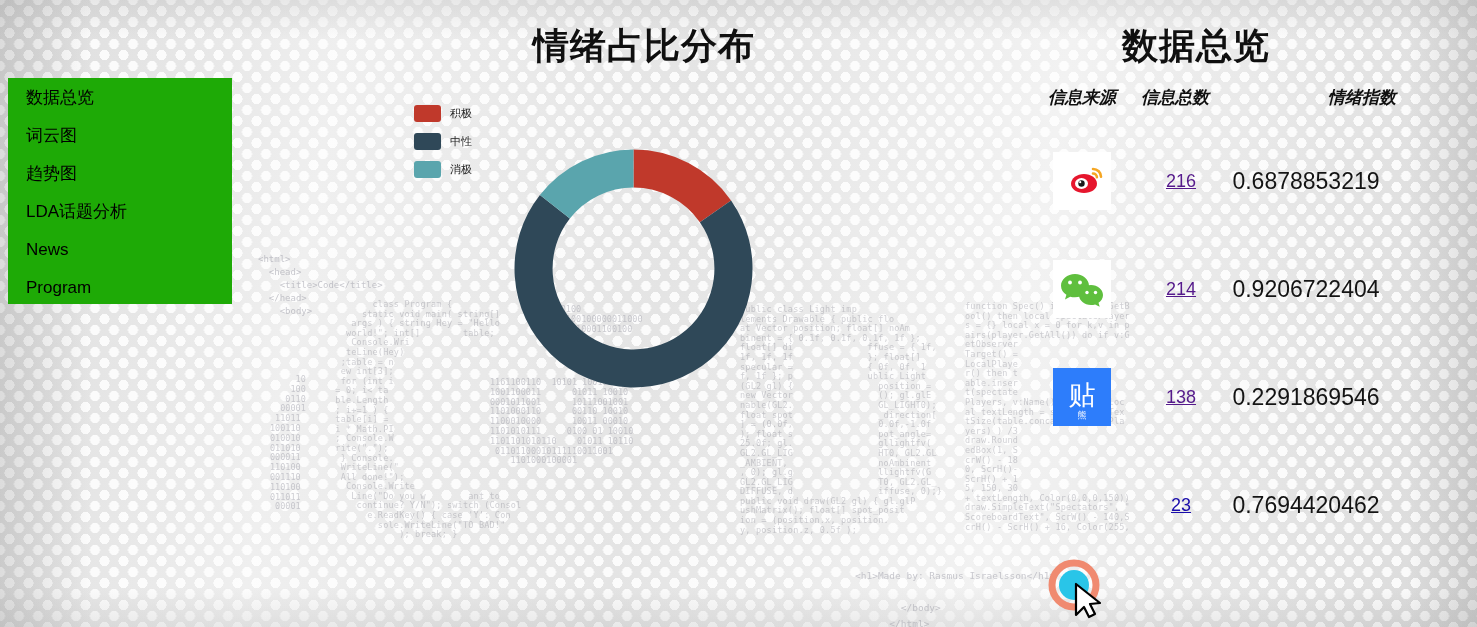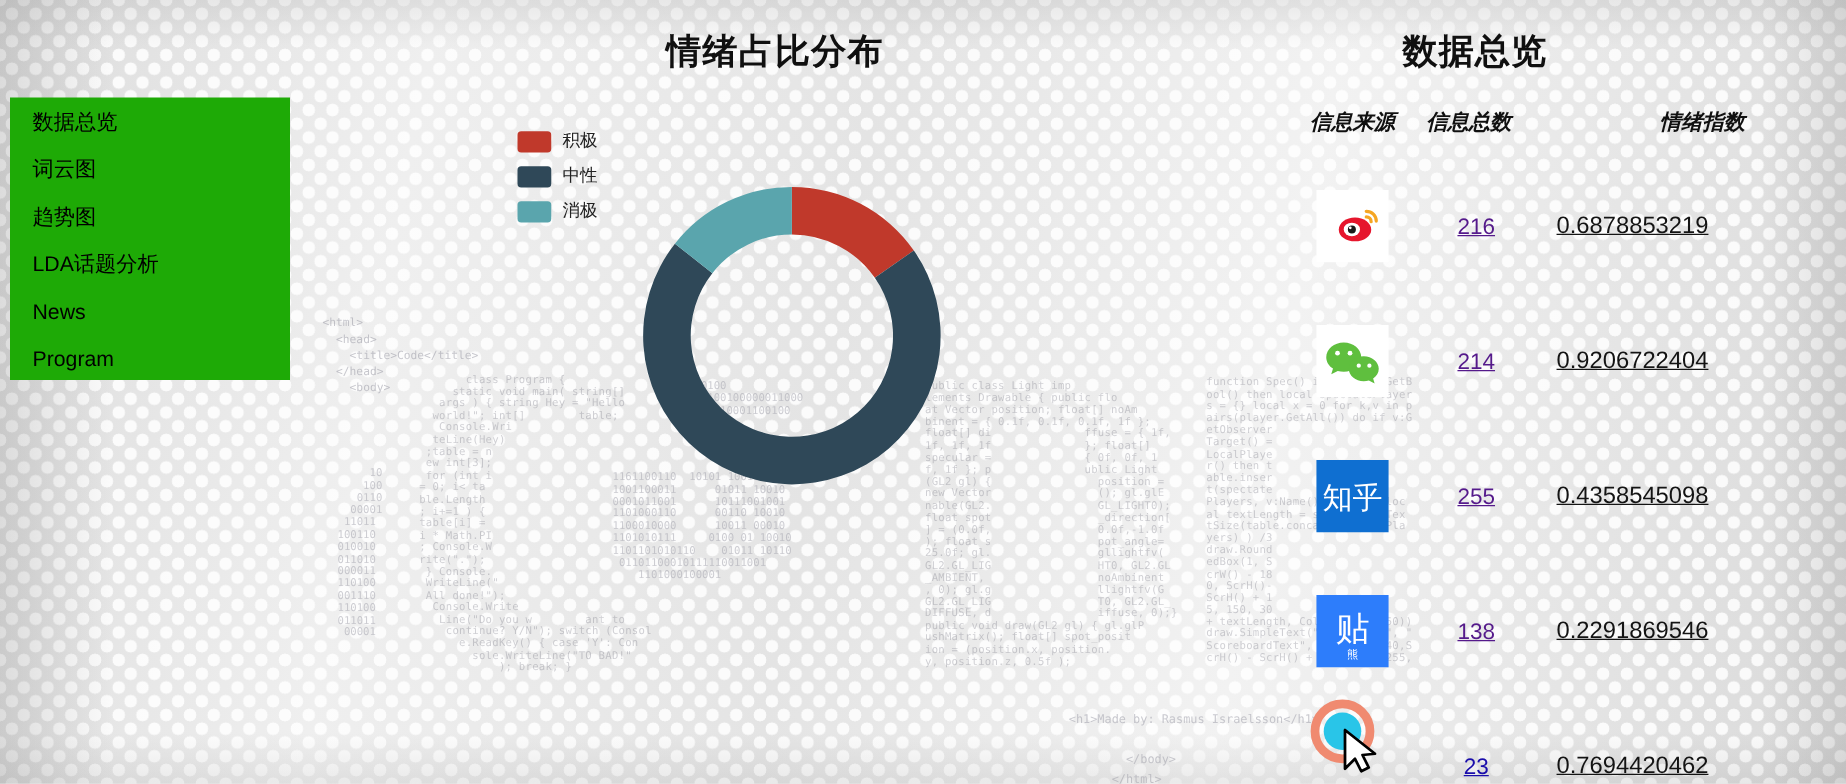"情绪占比分布" .page-title { font-size: 28px -> 36px }
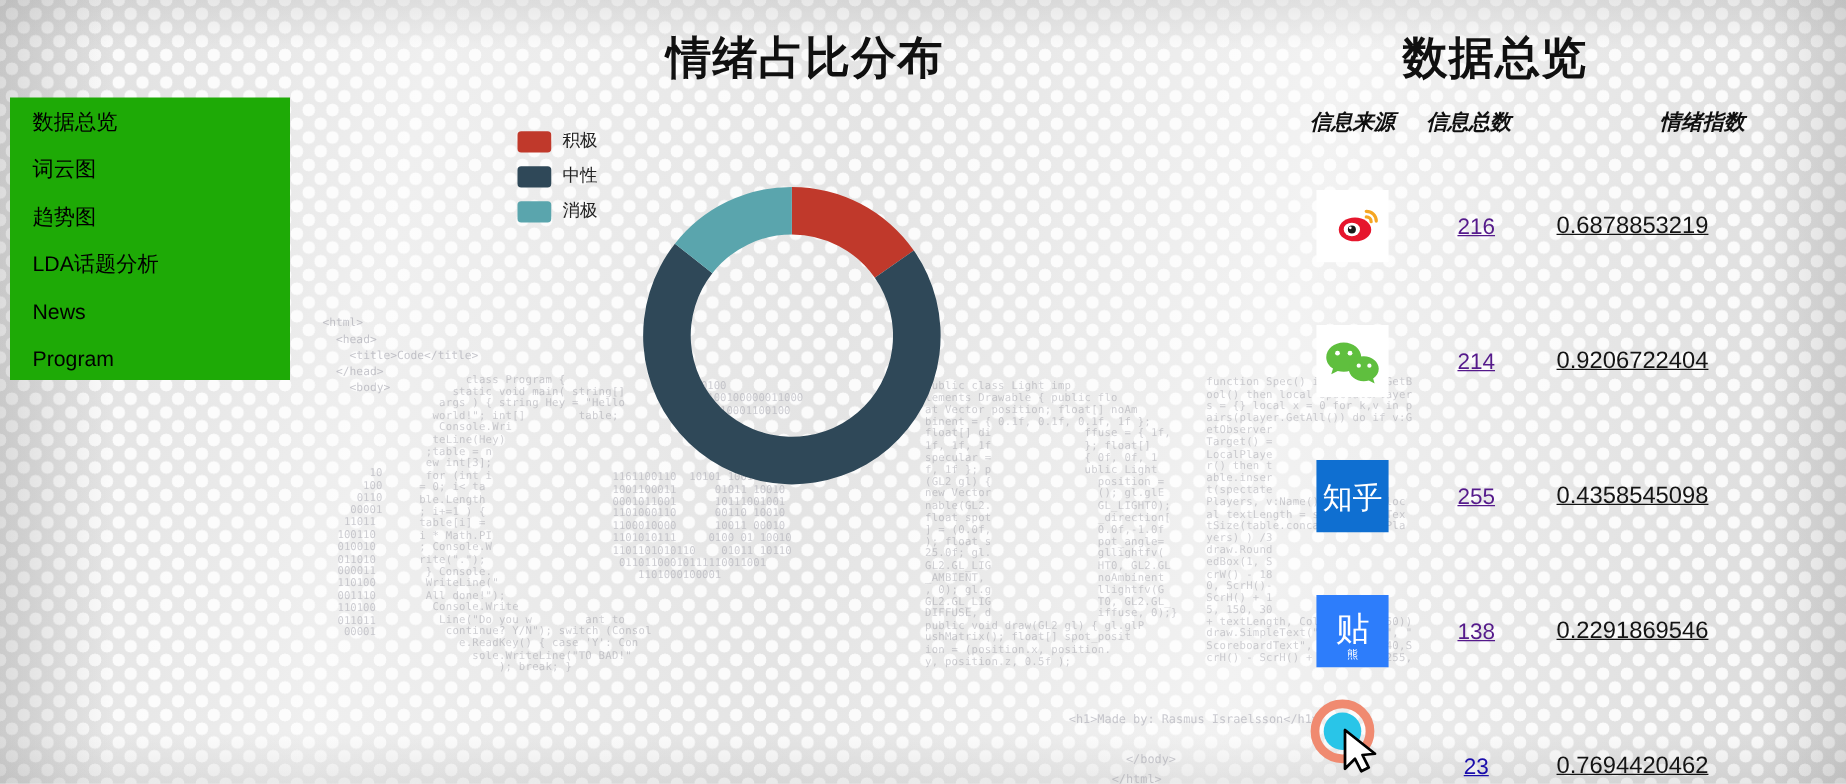"积极" .legend-label { font-size: 14px -> 11px }
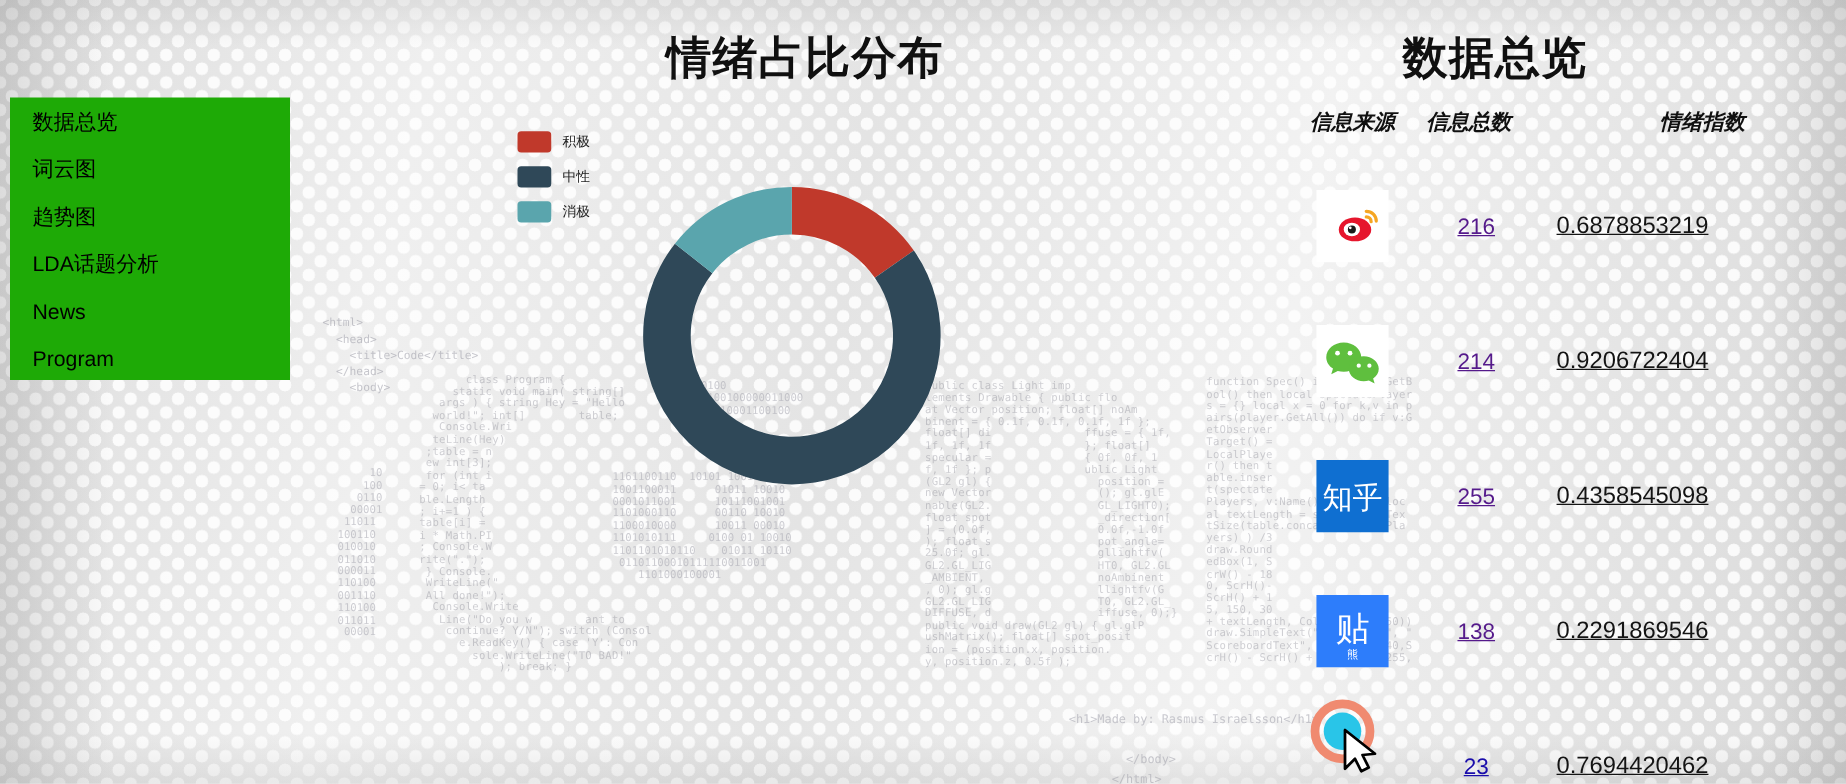"0.6878853219" .sent-val { font-size: 19px -> 23px; text-decoration: underline -> none }
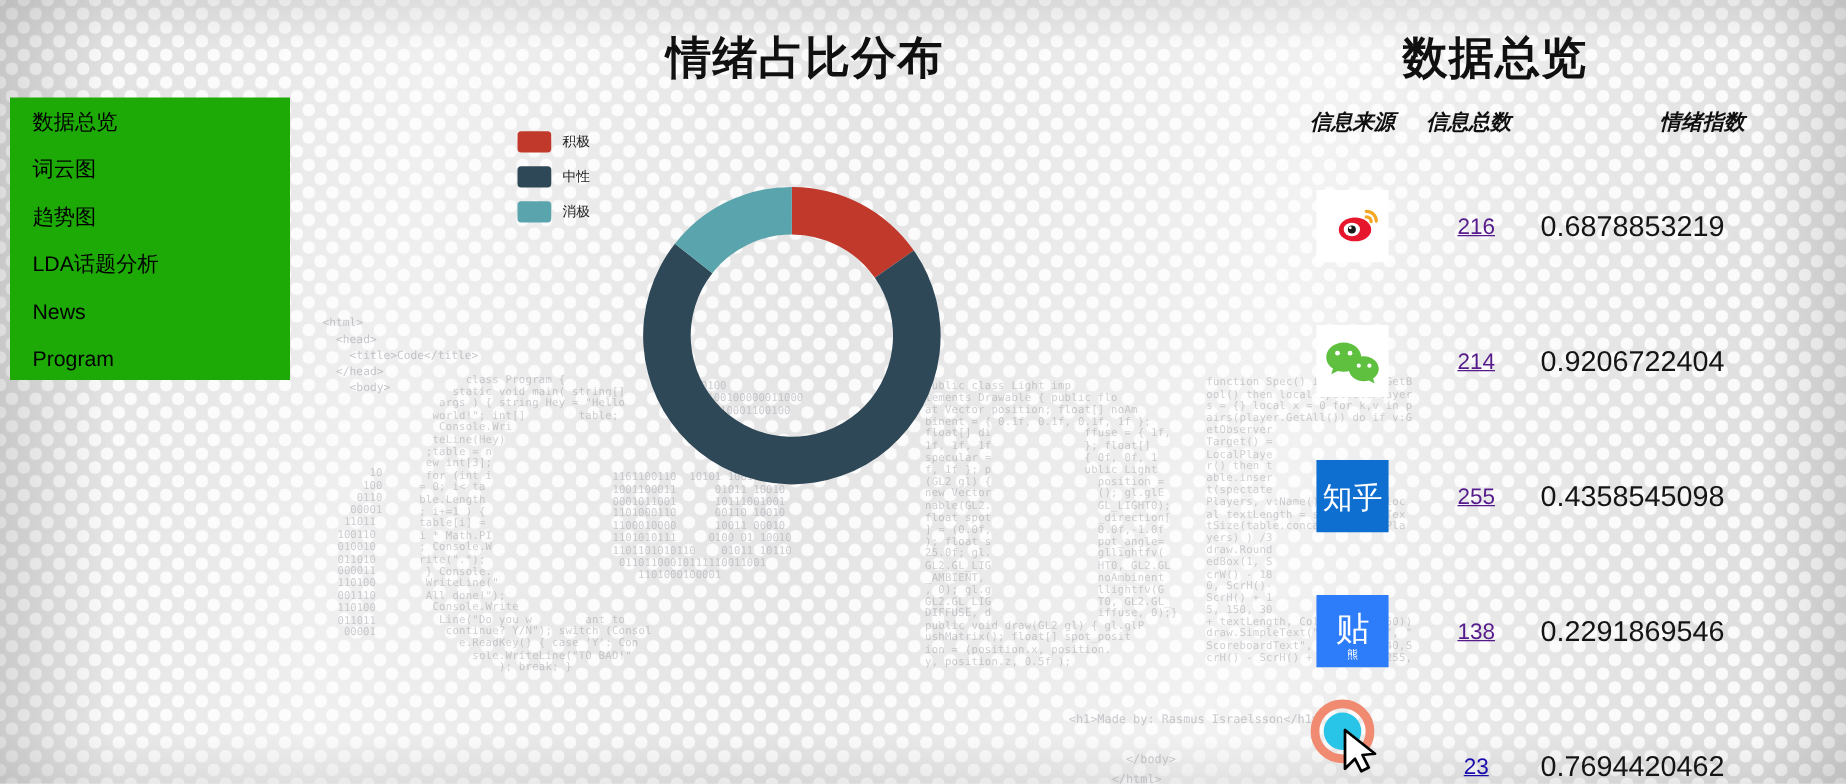"知乎" tr { html: <tr> <td> <span> <svg> <rect></rect> <text>知乎</text> </svg> </span> </td> <td><a>255</a></td> <td><span>0.4358545098</span></td> </tr> -> none }
